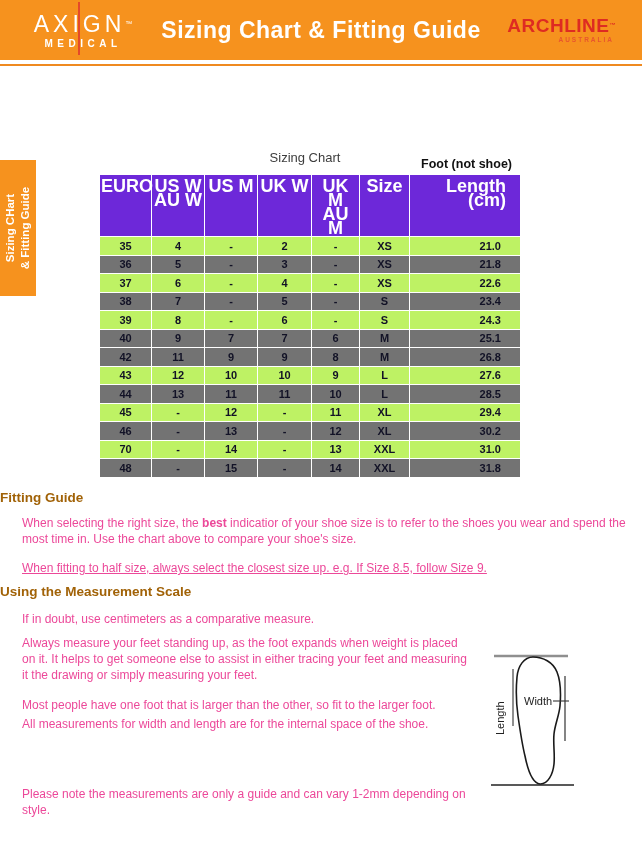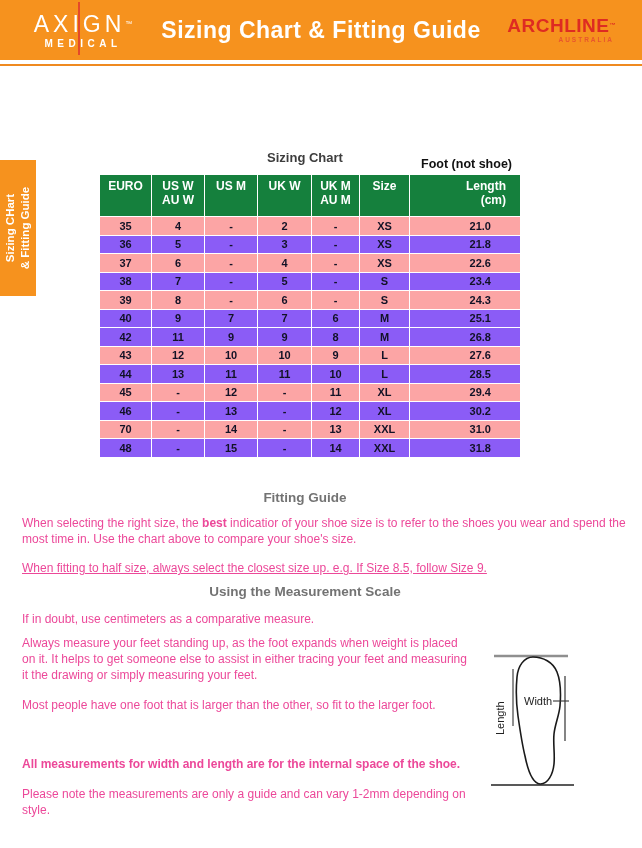"Sizing Chart" .chart-title { font-weight: bold -> normal }
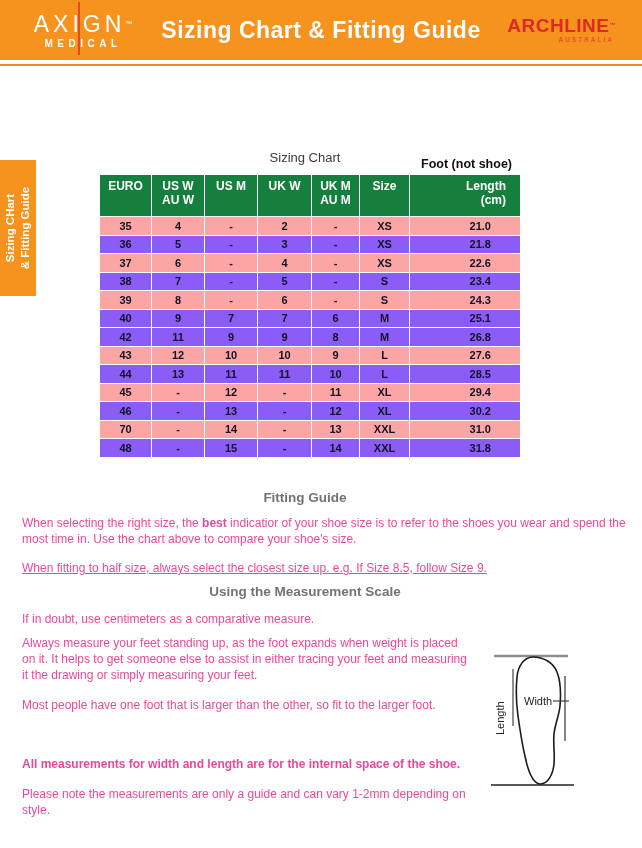"EURO" table.sizing th { background: #15803d -> #6d28d9; font-size: 12px -> 18px }
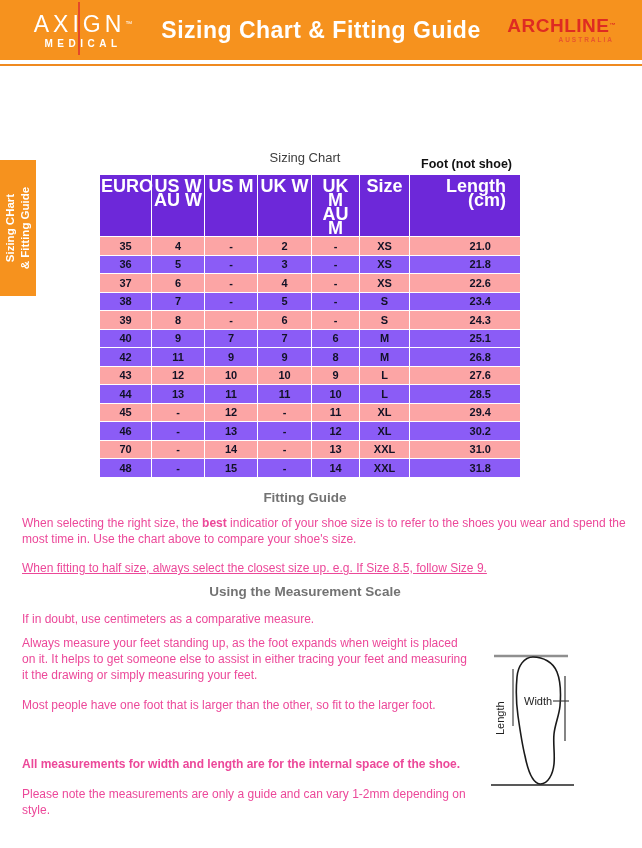"35" tr.row-blue td { background: #fca5a5 -> #bef264 }
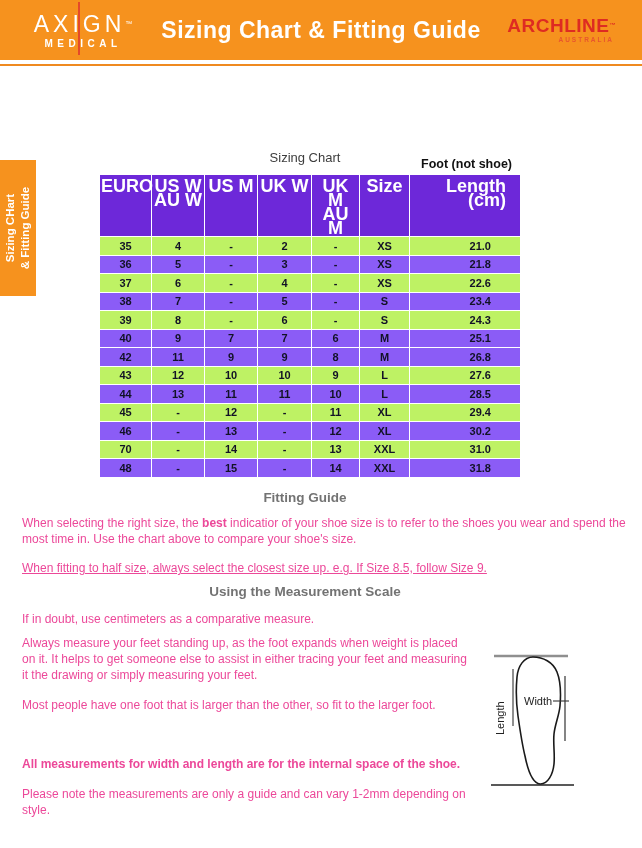"21.0" table.sizing td:last-child { padding-right: 29px -> 19px }
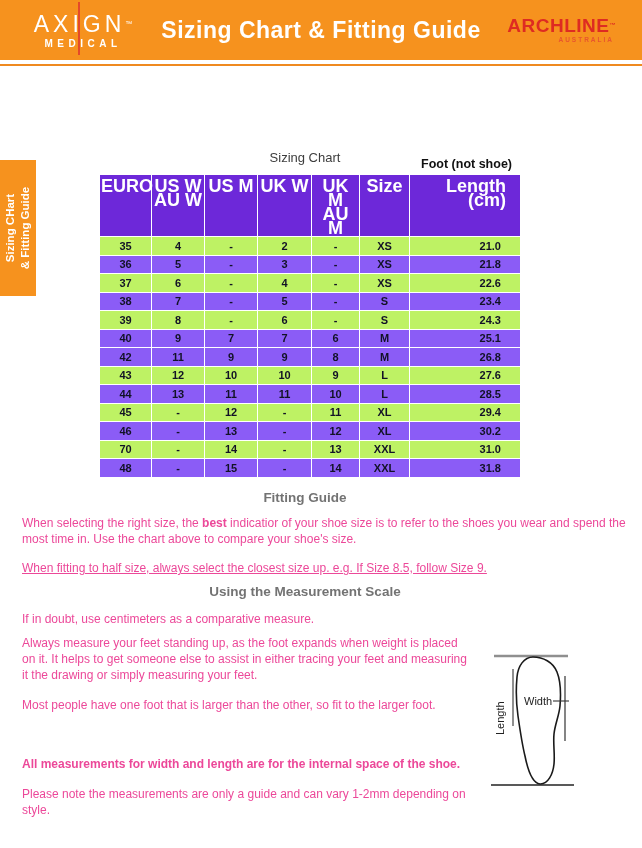"36" tr.row-light td { background: #8b5cf6 -> #737373 }
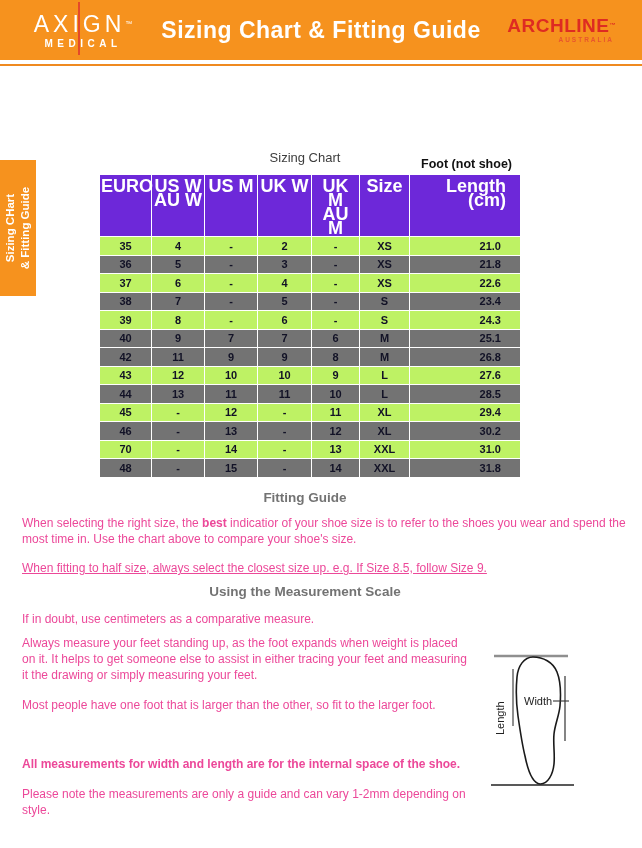"Fitting Guide" .sec-title { color: #737373 -> #a16207; text-align: center -> left }
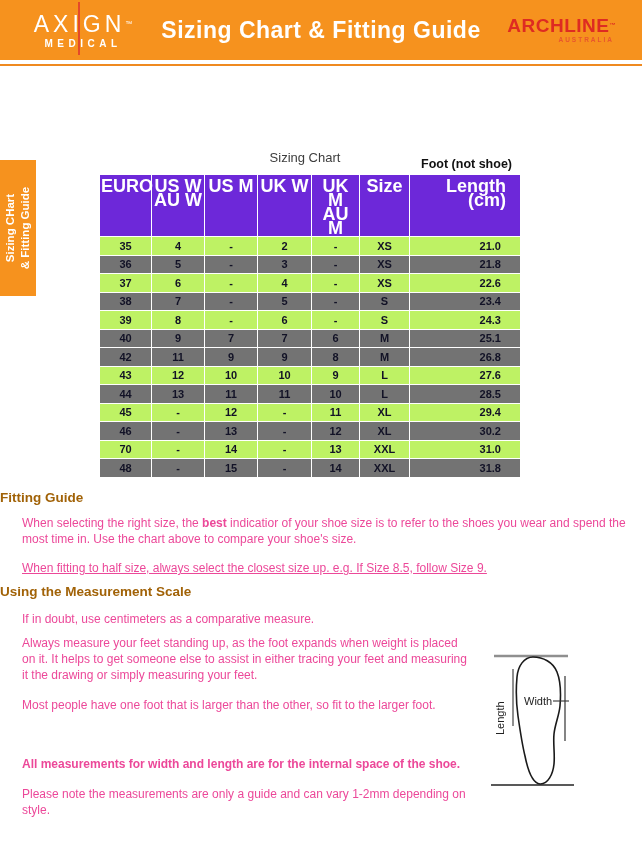"All measurements for width and" div.para { font-weight: bold -> none; top: 757px -> 717px }
